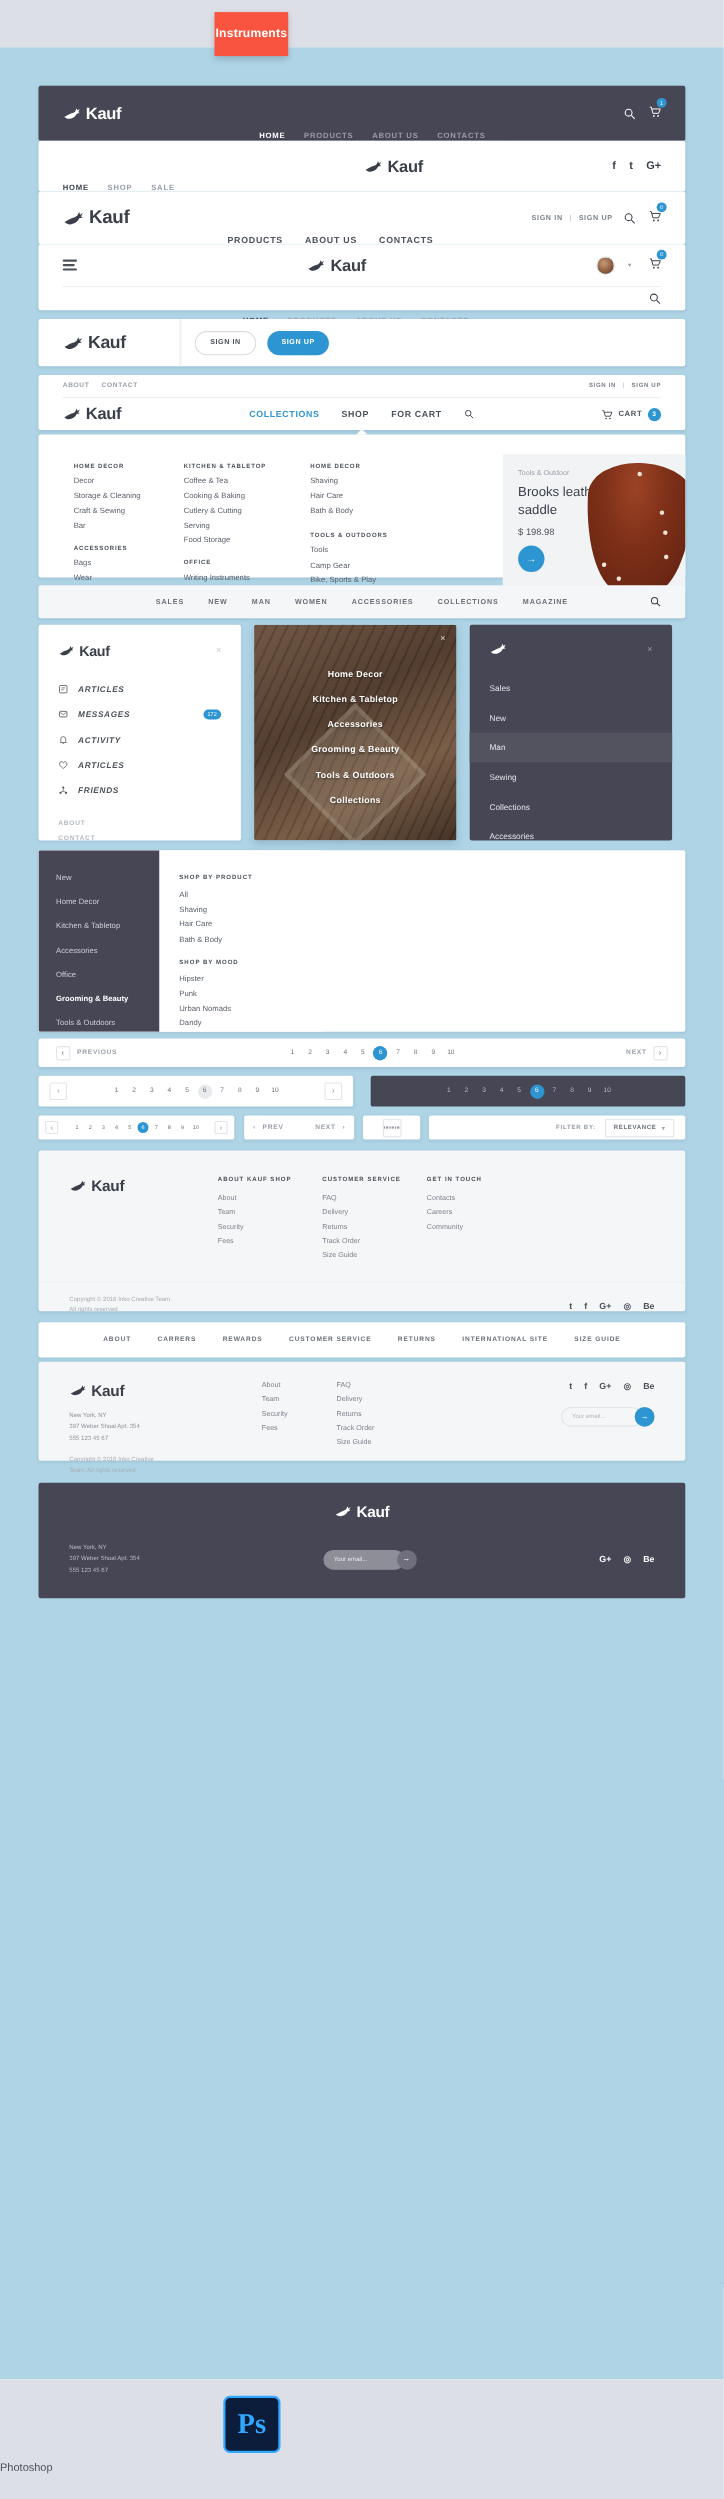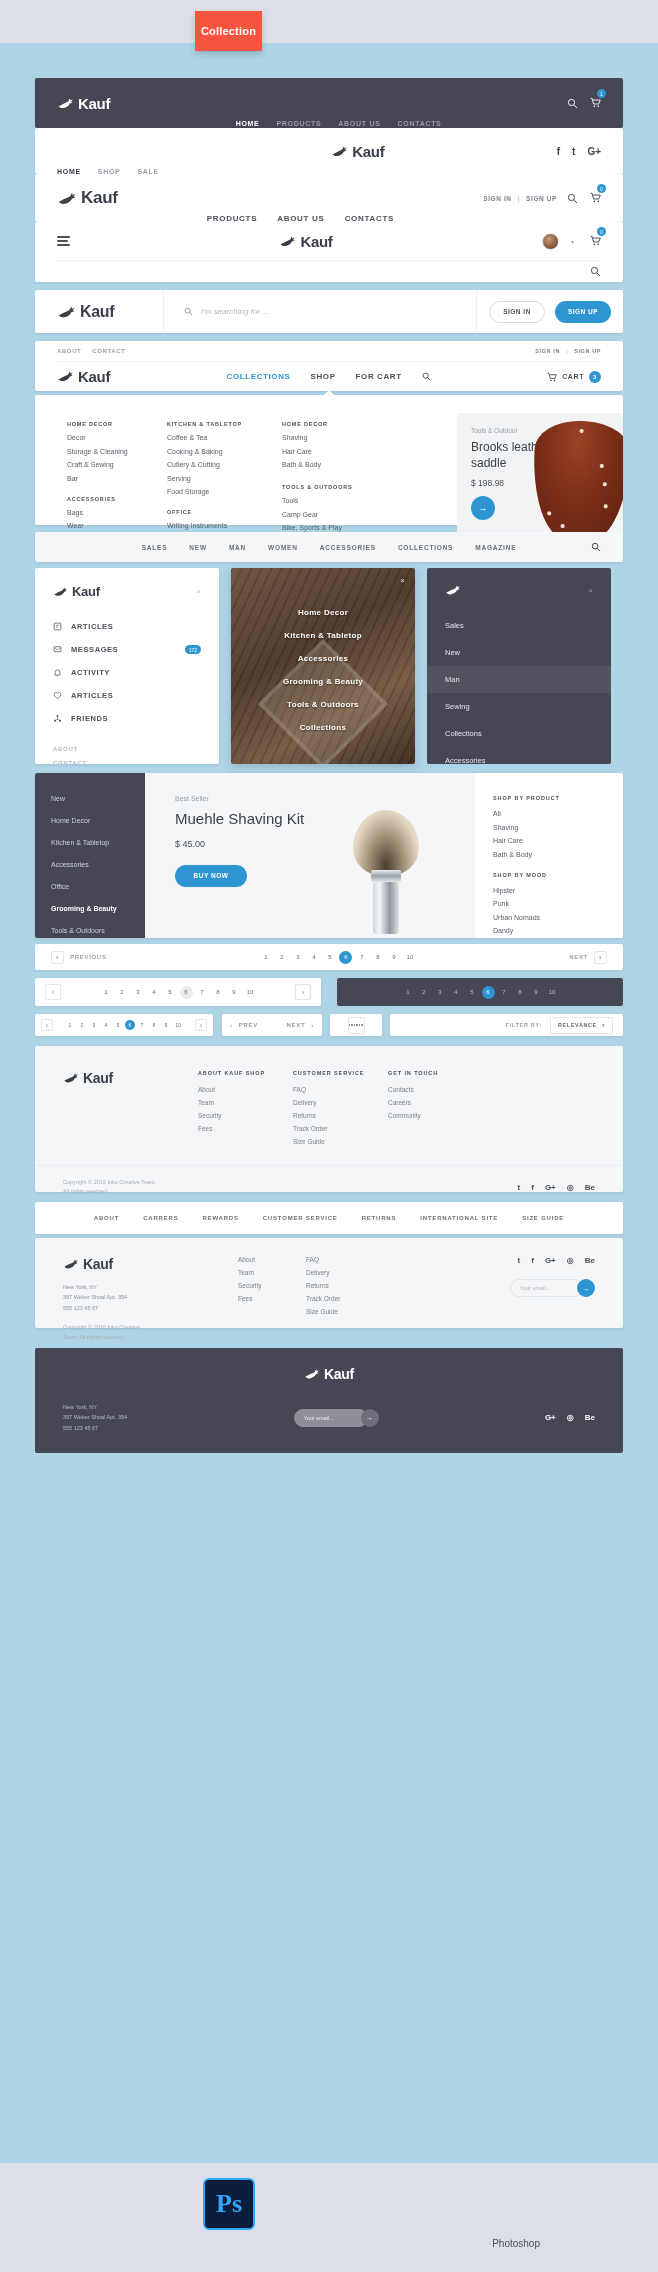"Collection" div.nav-badge { text: Collection -> Instruments }
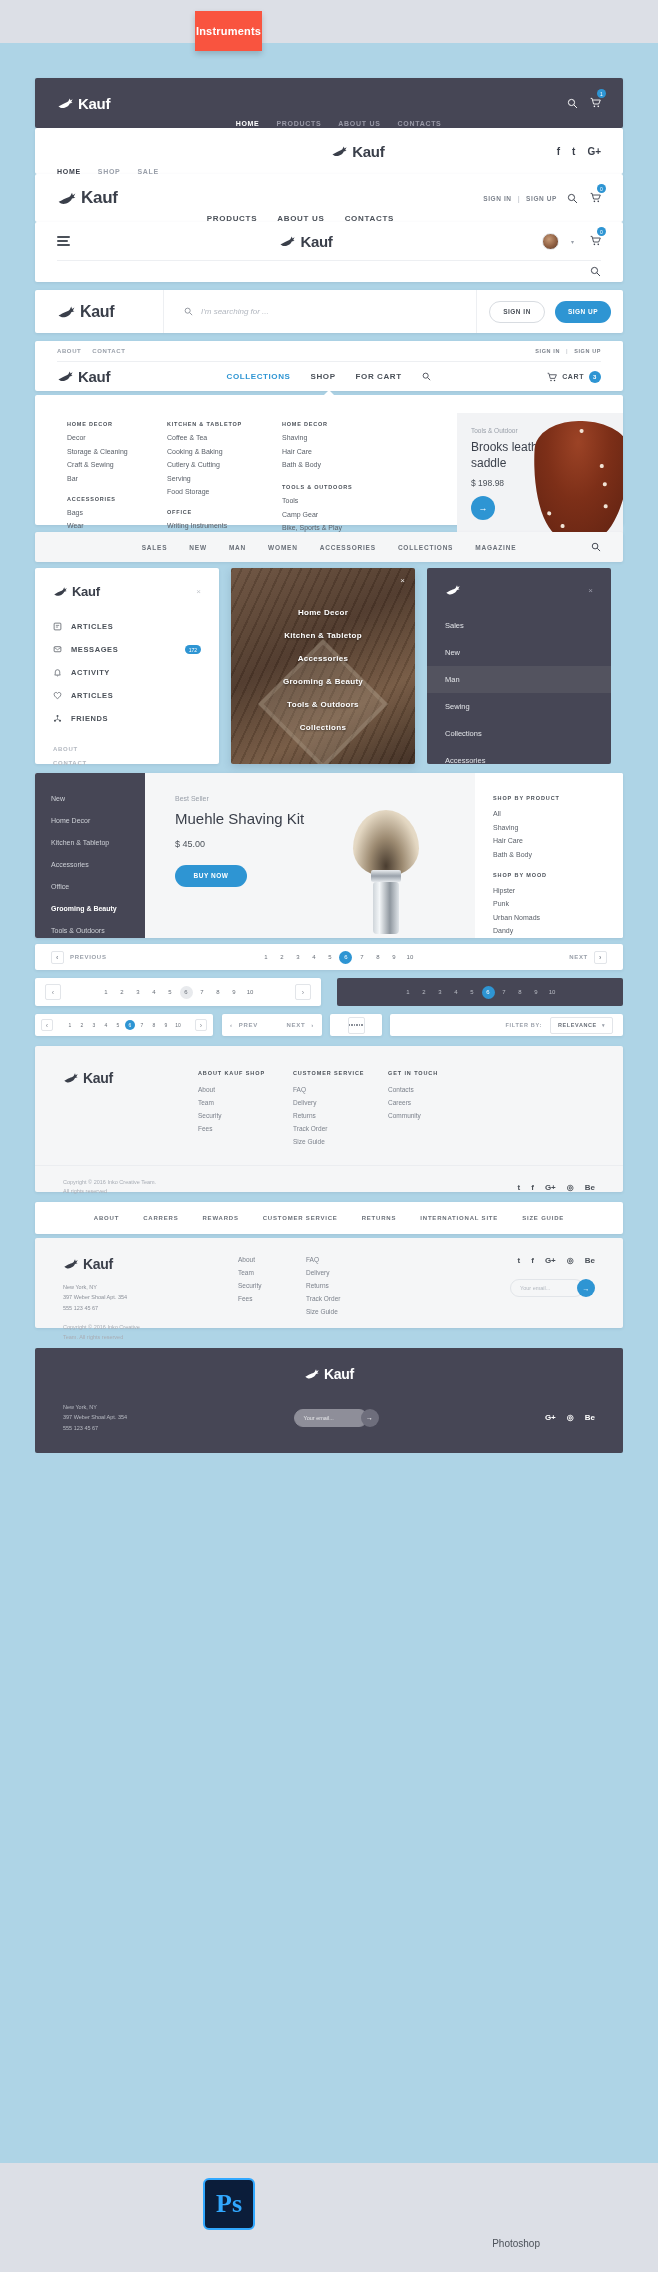"I'm searching for ..." div.srch-field { html: <div> <span> <svg> <circle></circle> <path></path> </svg> </span> <span>I'm searching for ...</span> </div> -> none }
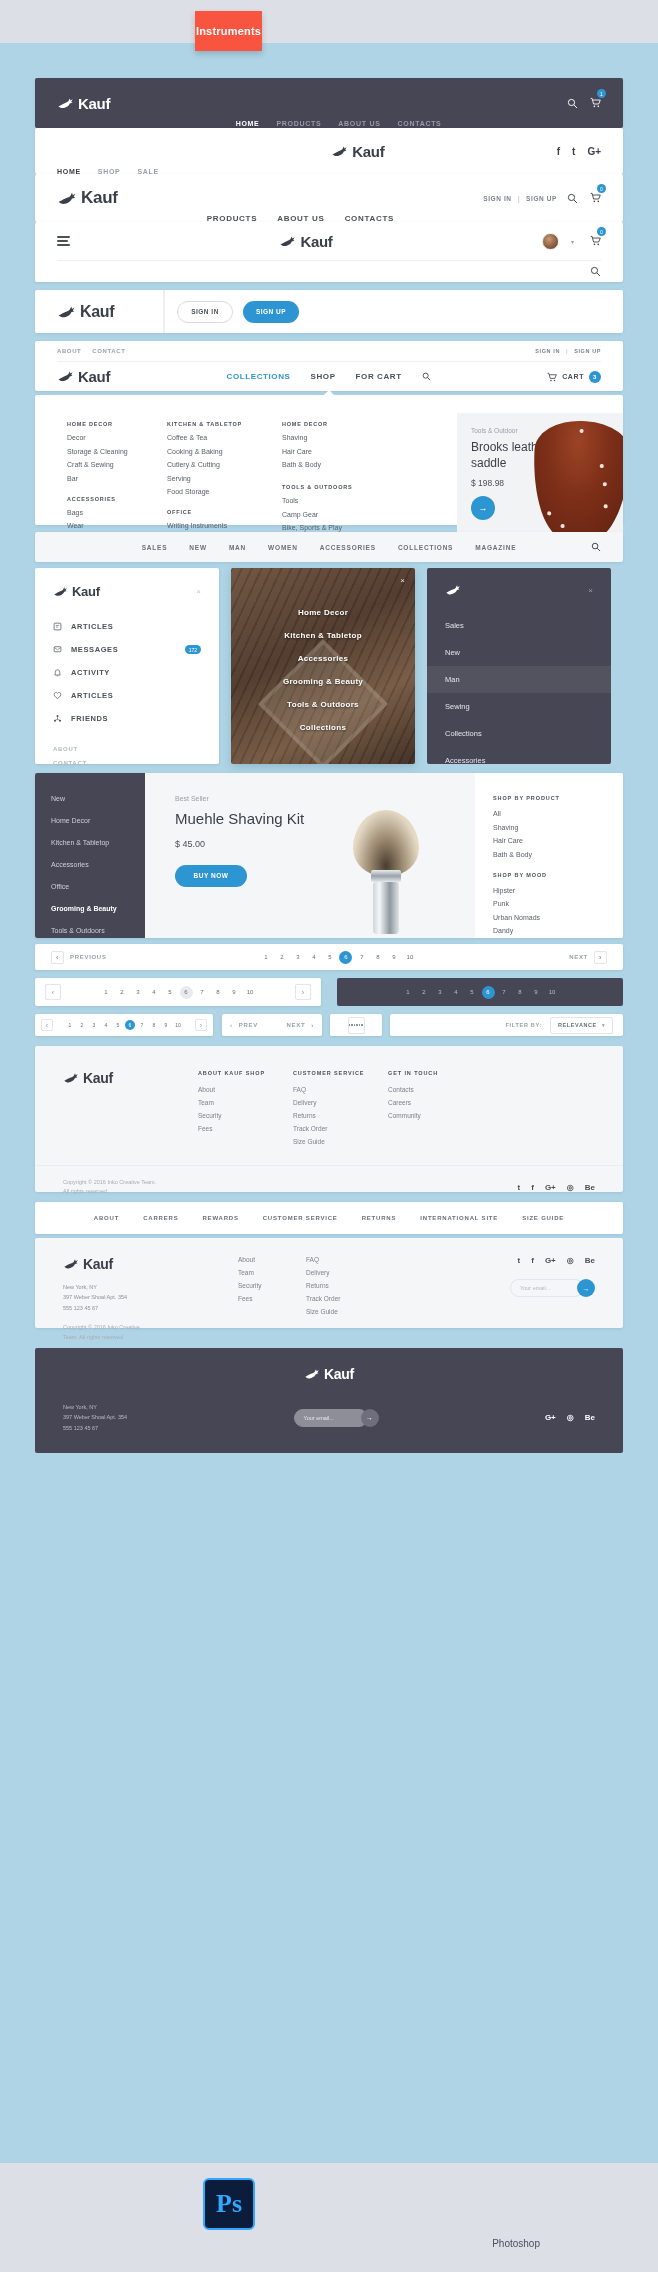"ARTICLES" .p-item .lb { font-style: none -> italic }
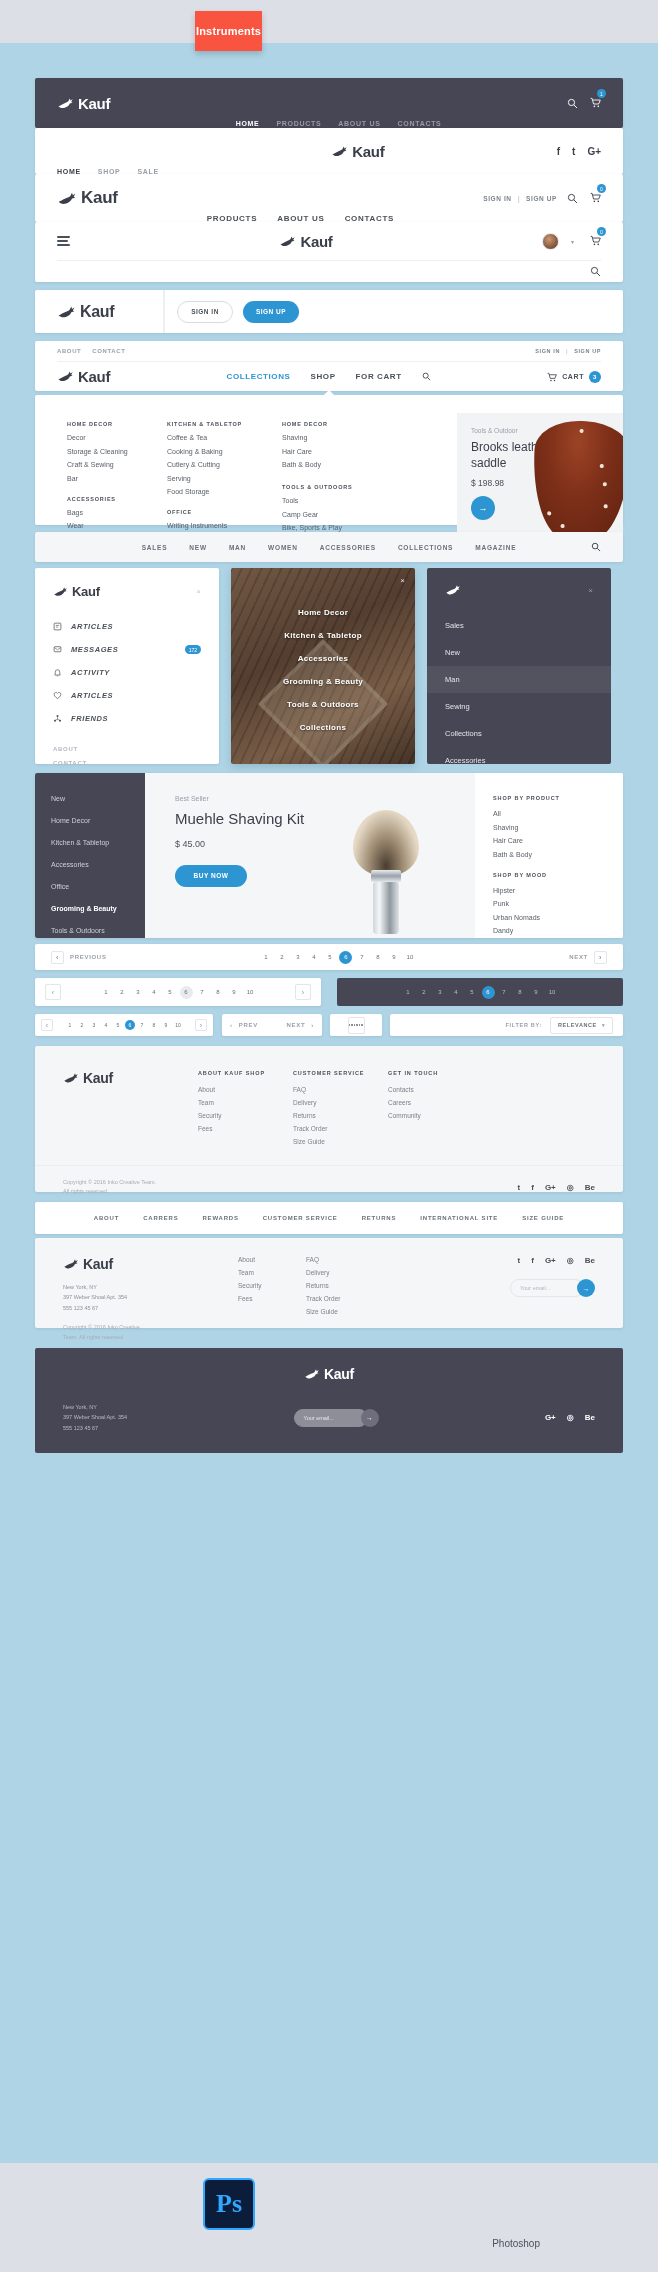"Muehle Shaving Kit" div.mid { html: <div> <div>Best Seller</div> <h3>Muehle Shaving Kit</h3> <div>$ 45.00</div> <div>BUY NOW</div> <div> <div></div> <div></div> <div></div> </div> </div> -> none }
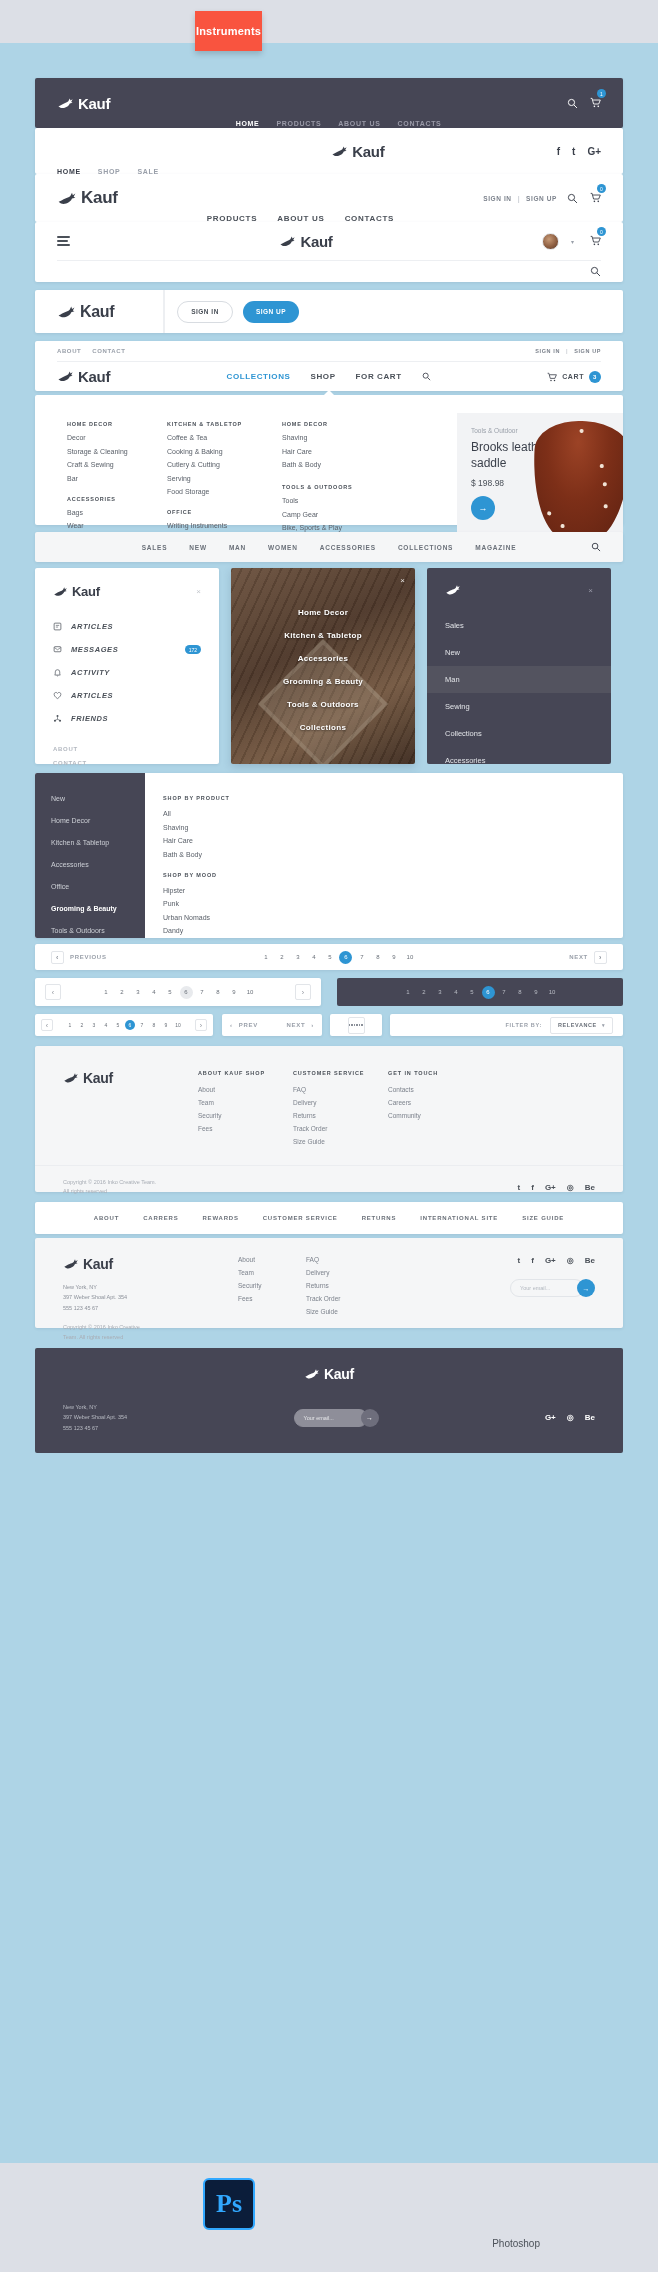"Photoshop" .ps-label { text-align: right -> left }
